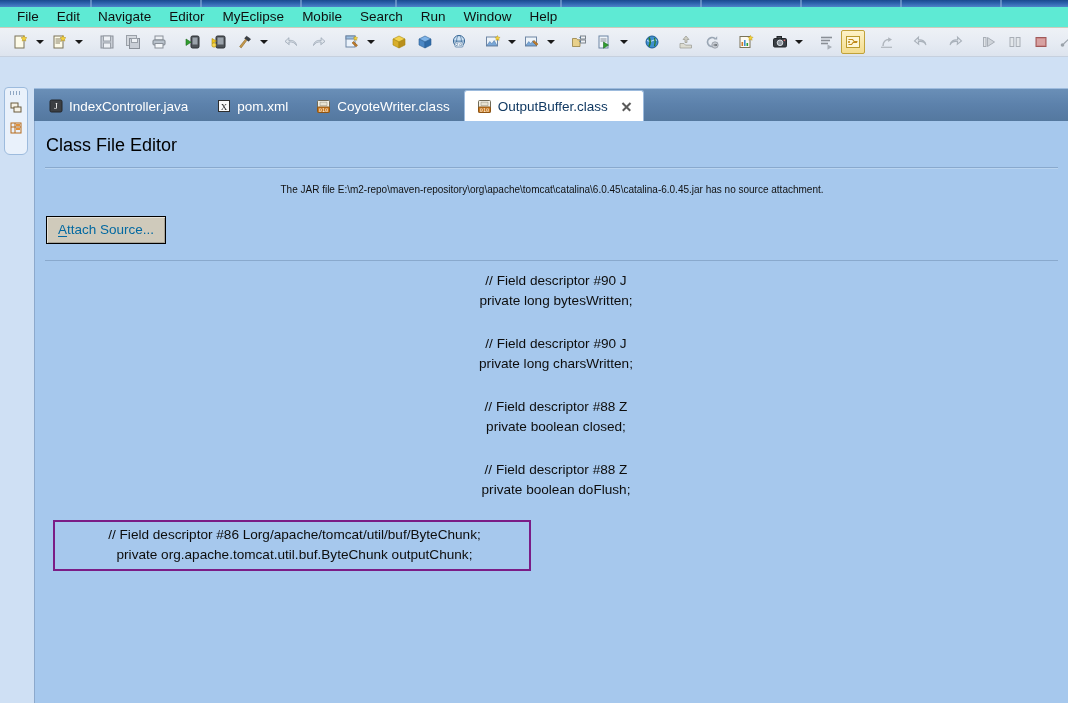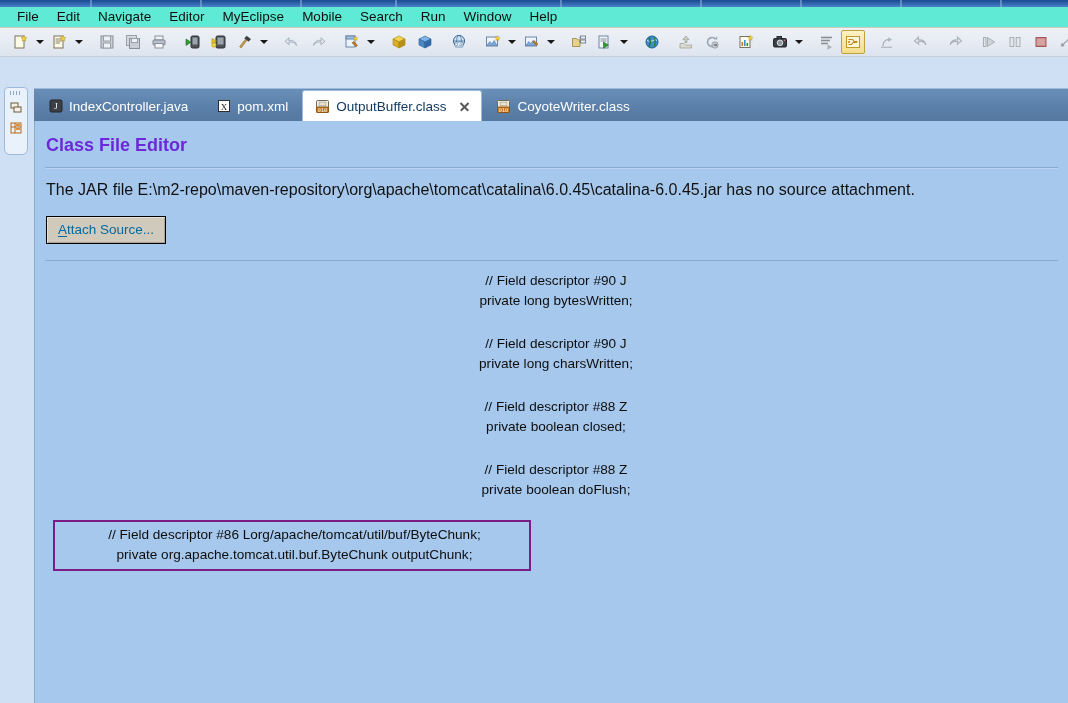"OutputBuffer.class" div.tab { order: before "CoyoteWriter.class" -> after "CoyoteWriter.class" }
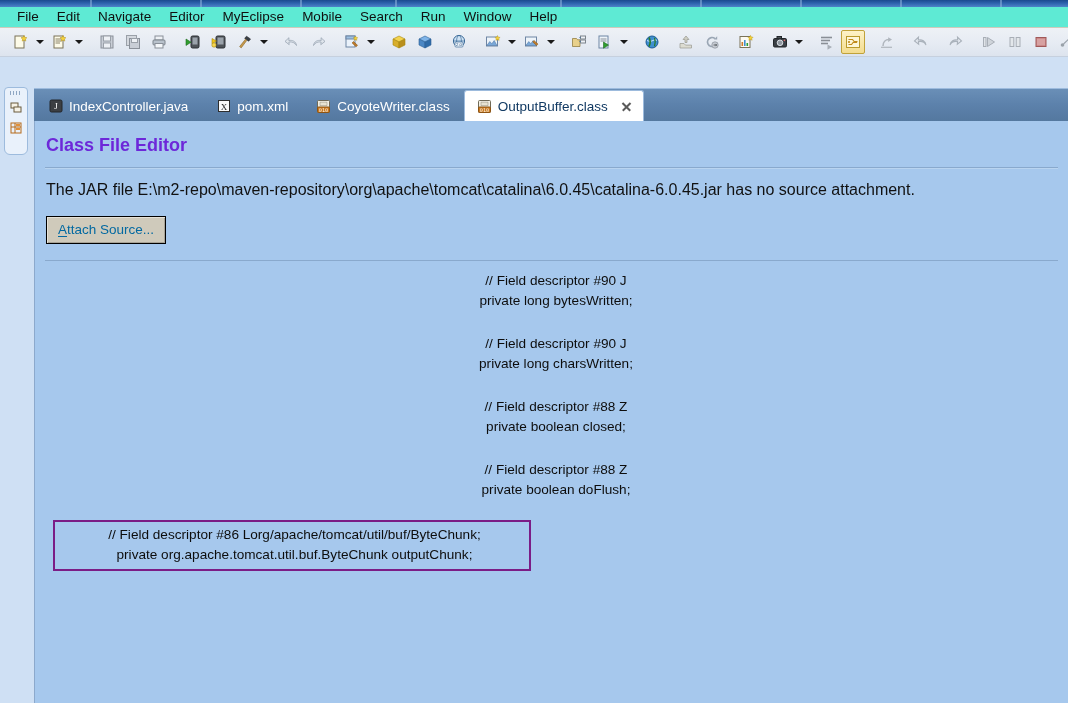"Class File Editor" h1.cfe-title { color: #6d28d9 -> #000000; font-weight: bold -> normal }
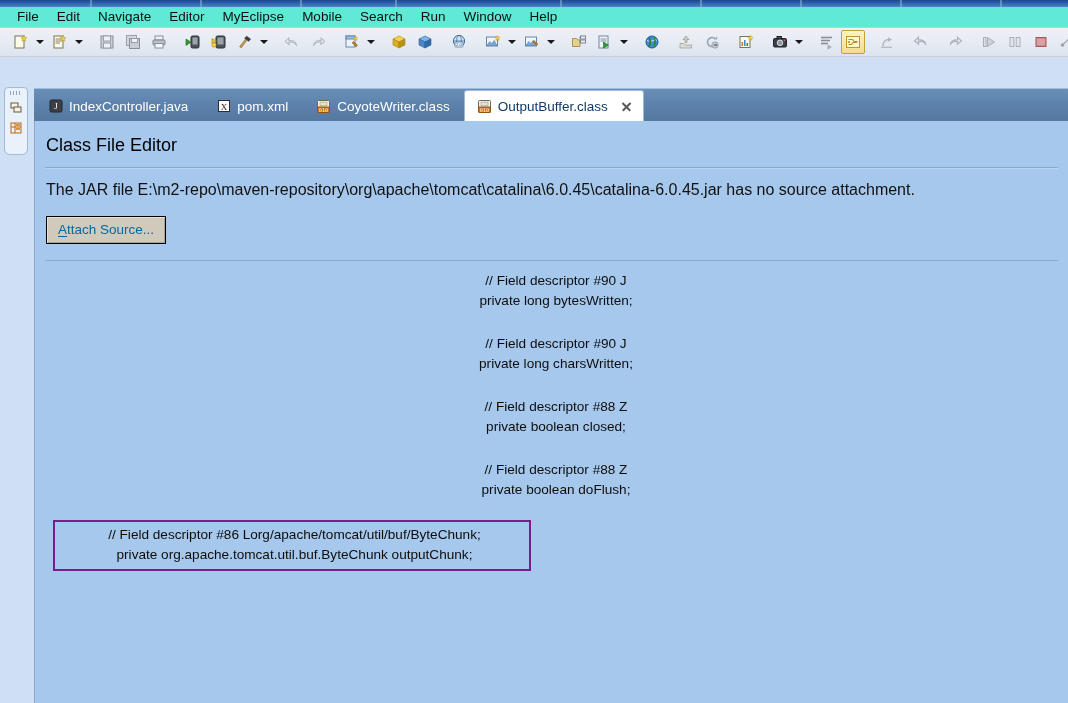"The JAR file" .para { font-size: 16px -> 10px; text-align: none -> center }
